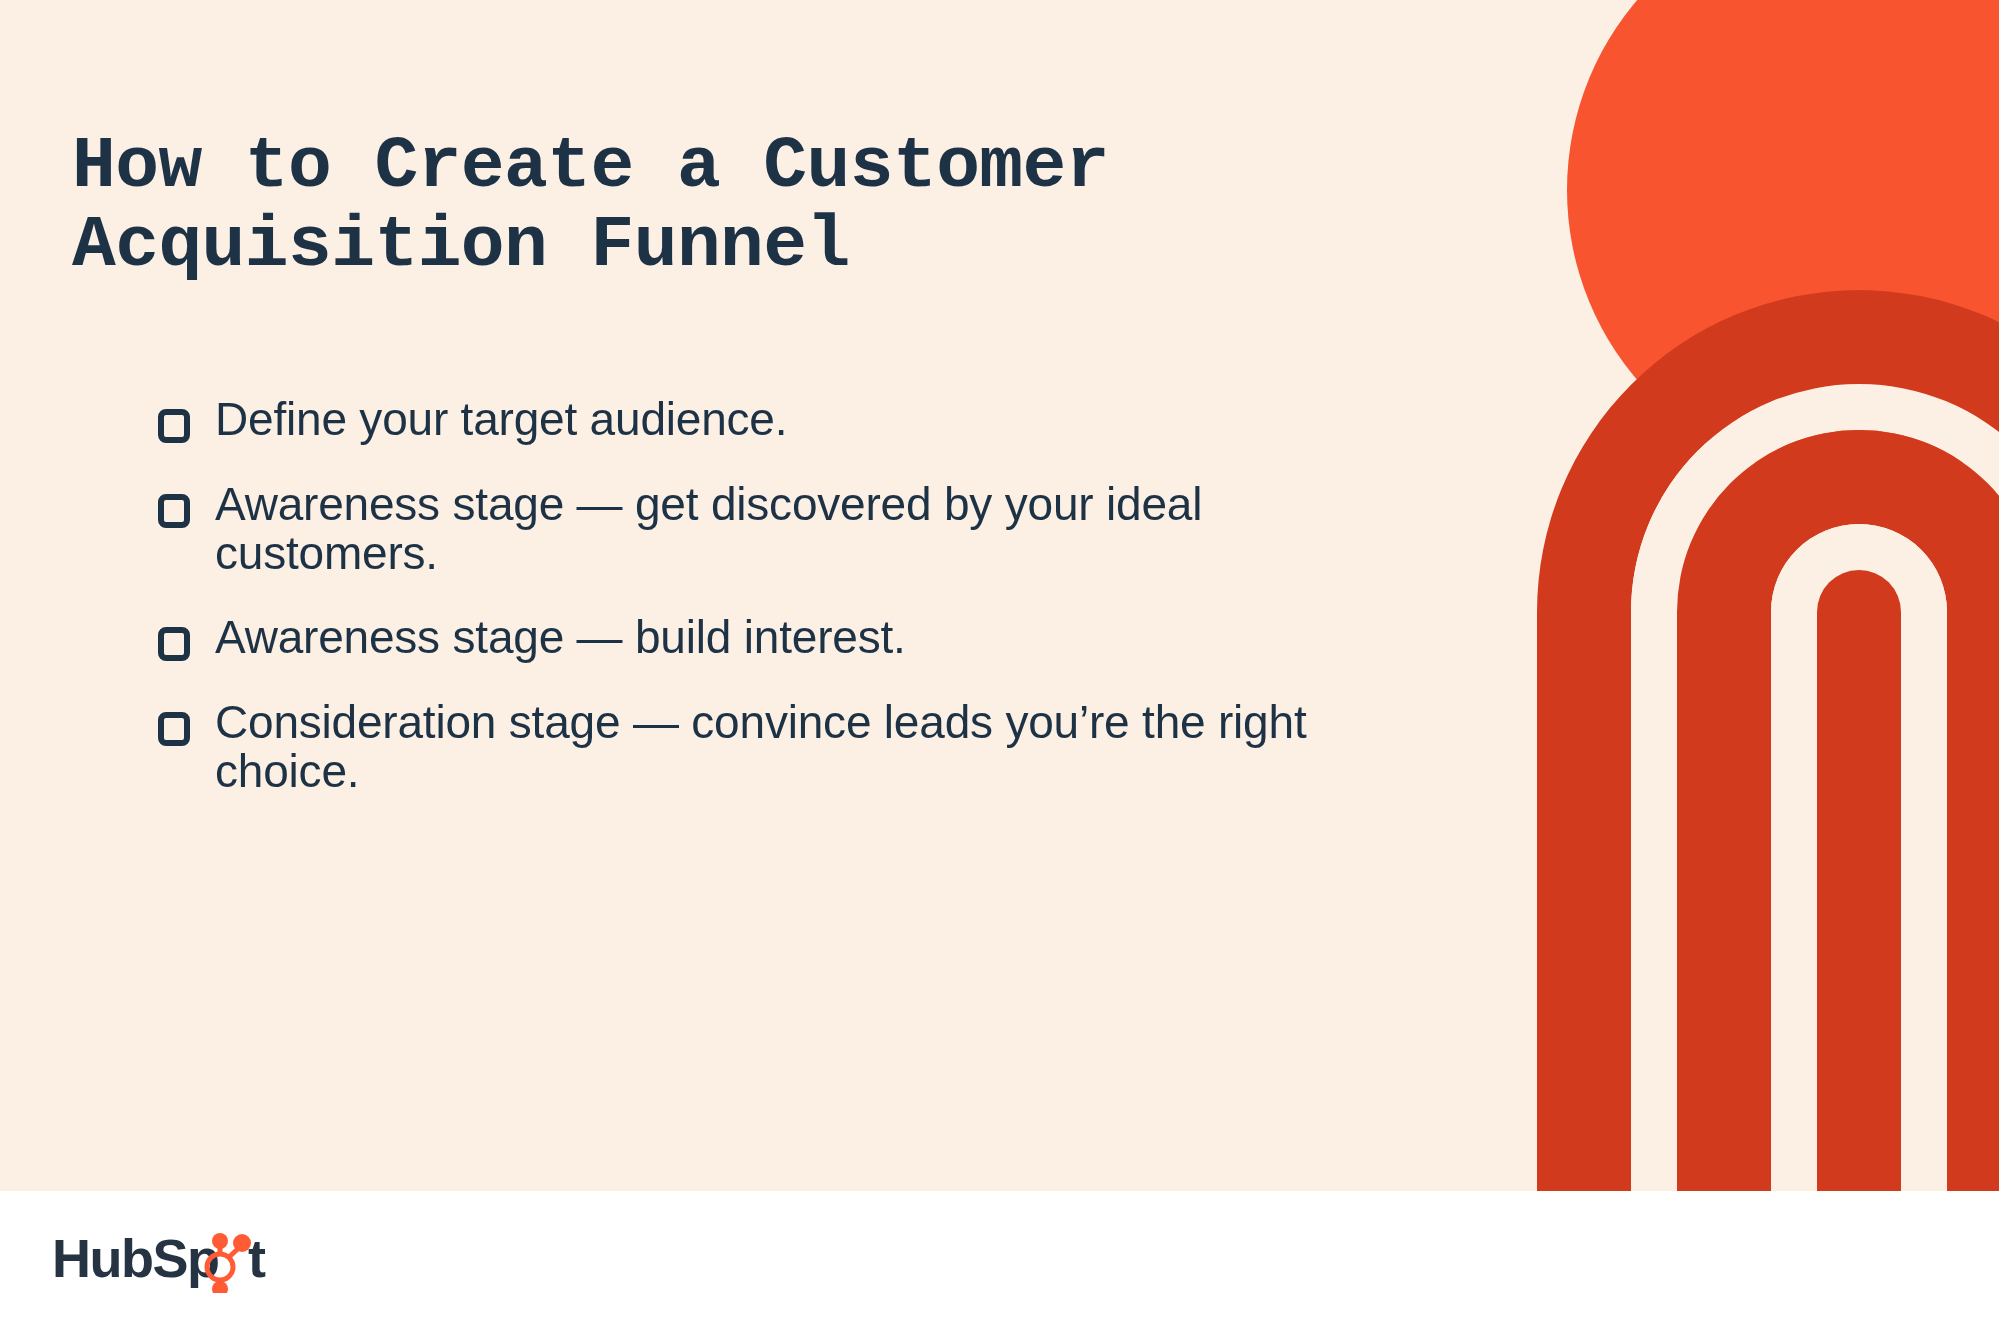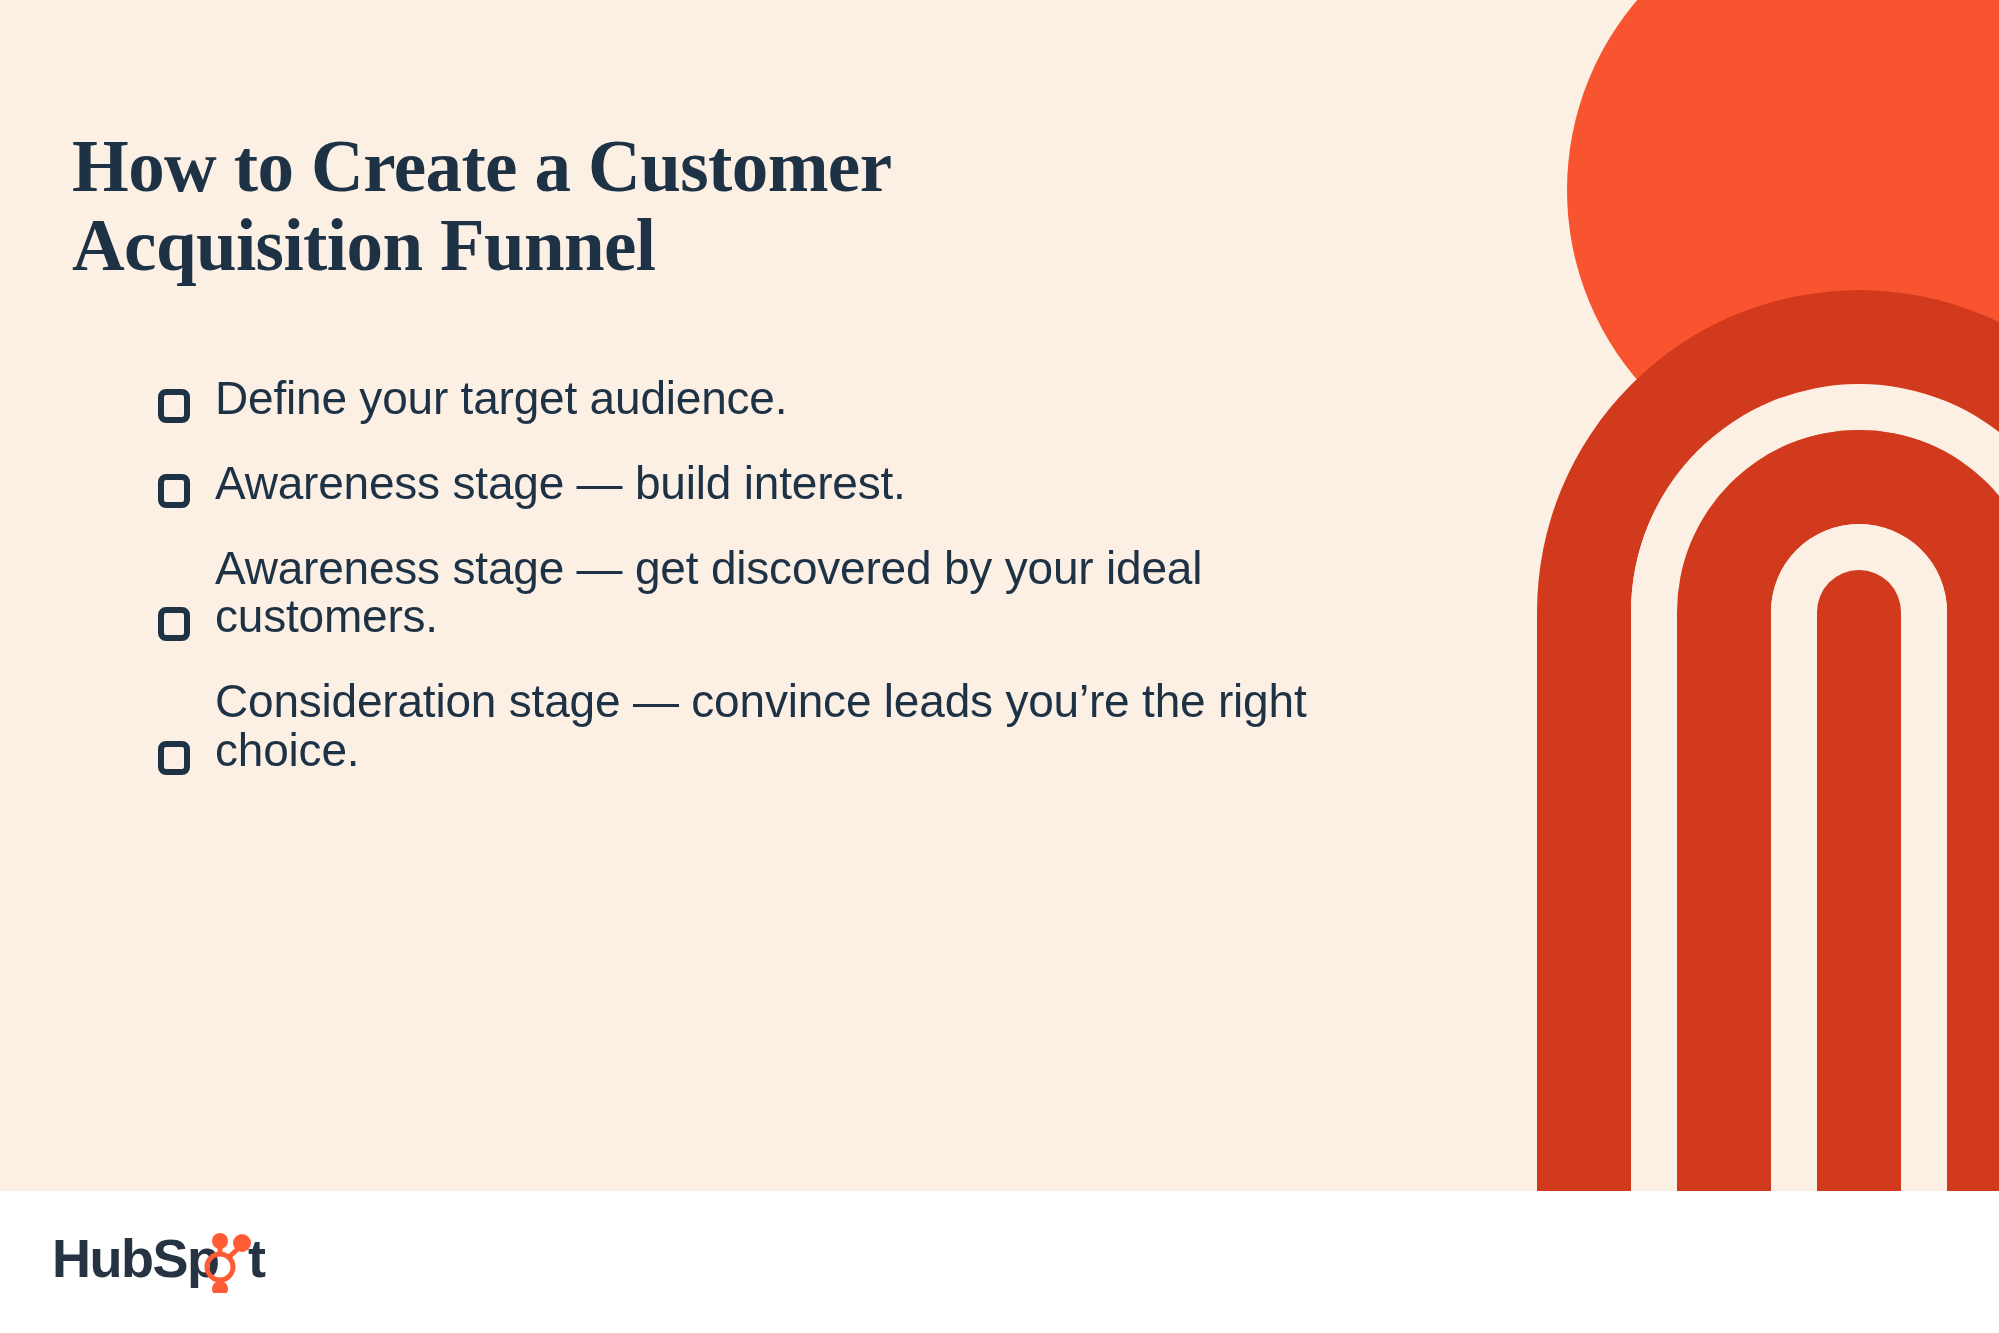"How to Create a Customer" .heading { font-family: Liberation Serif, serif -> Liberation Mono, monospace }
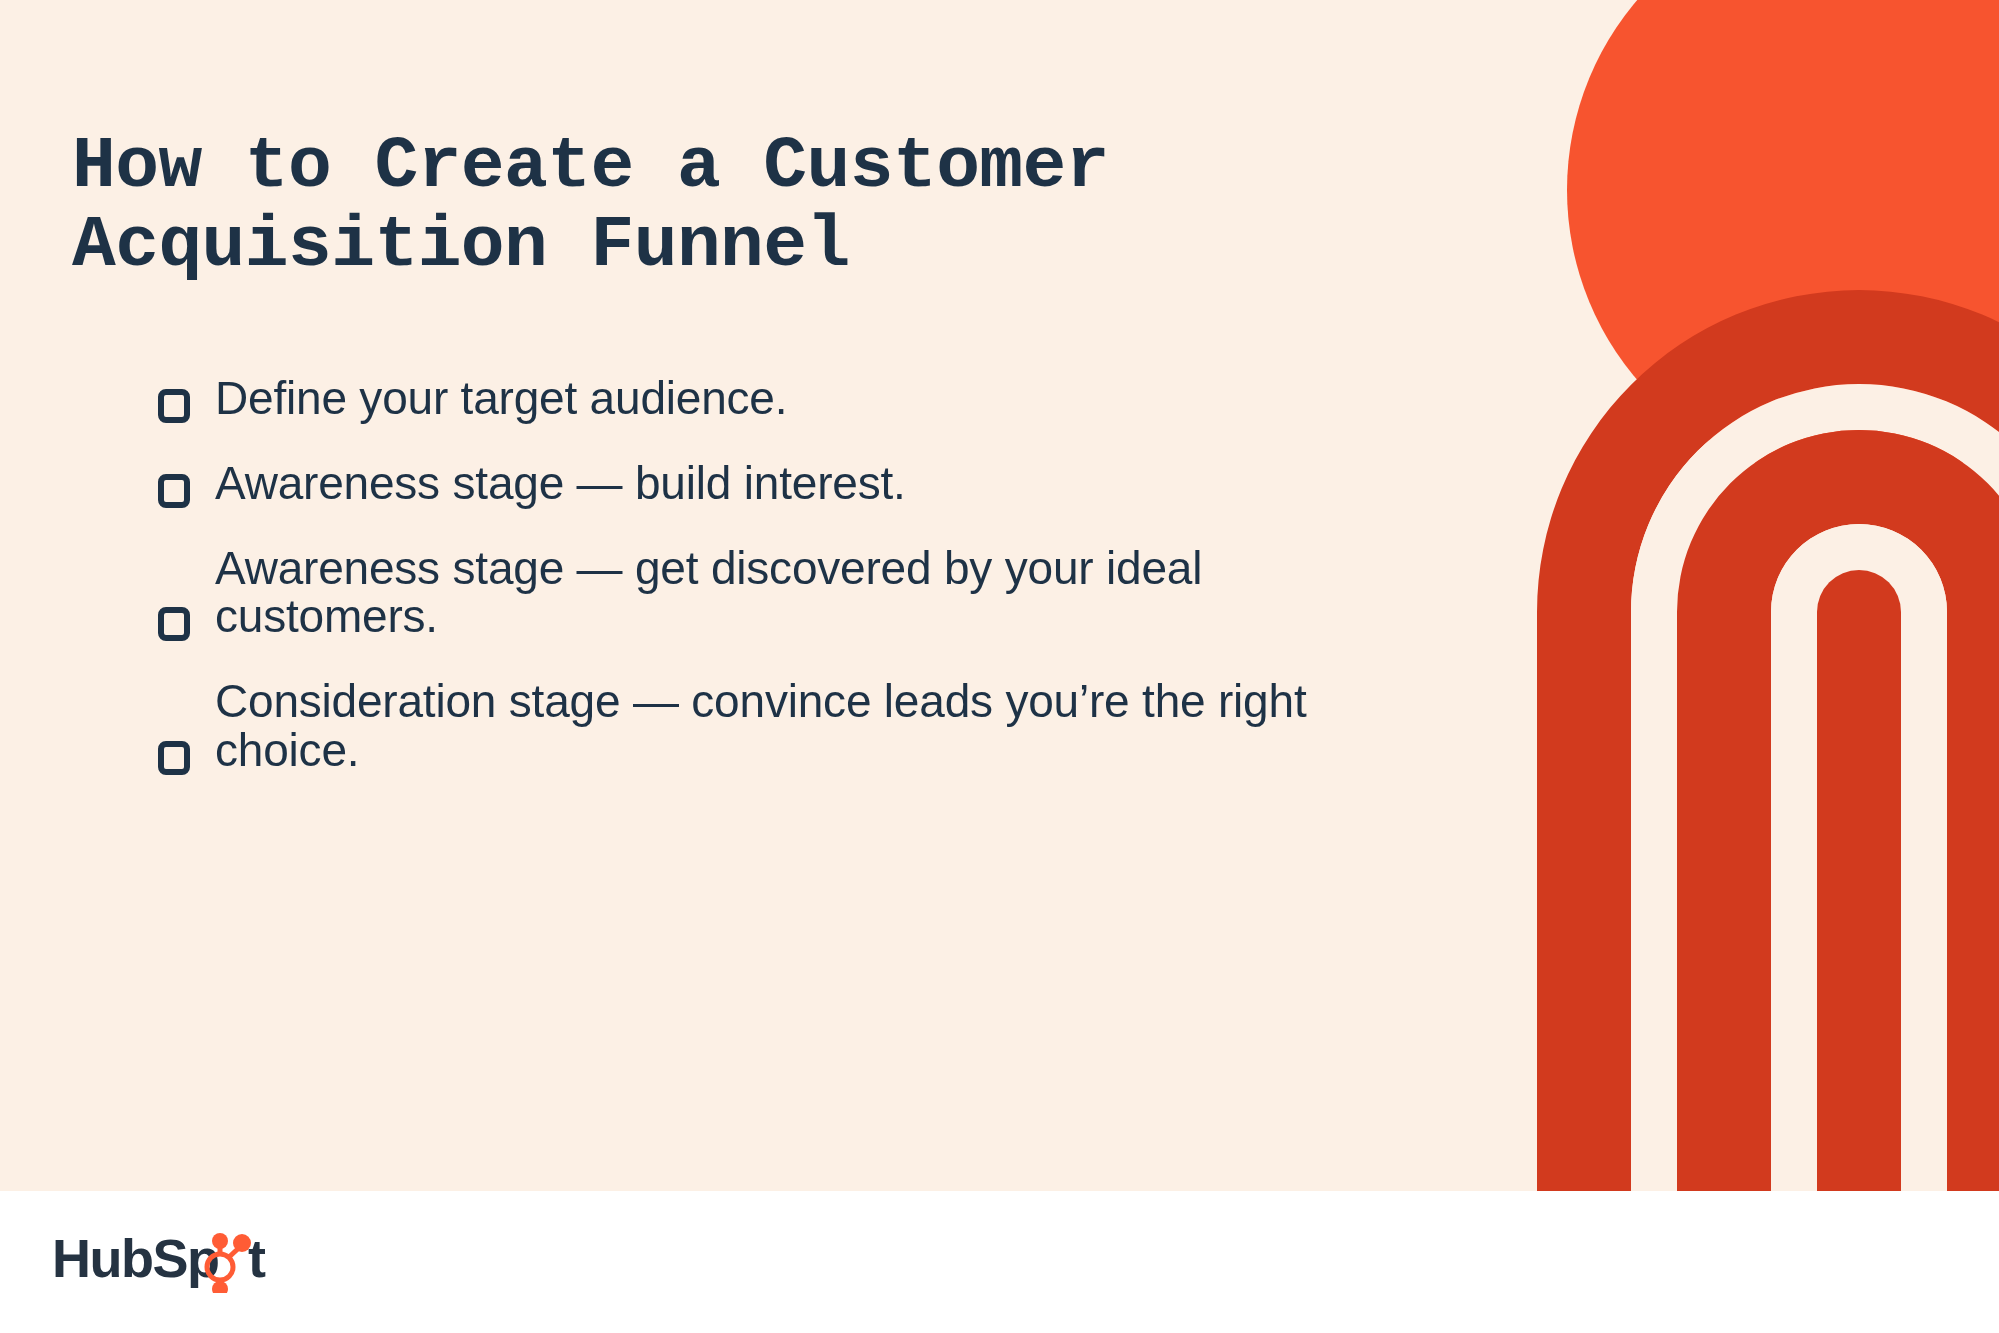"Define your target audience." .check-item { align-items: flex-end -> flex-start; margin-top: none -> 21px }
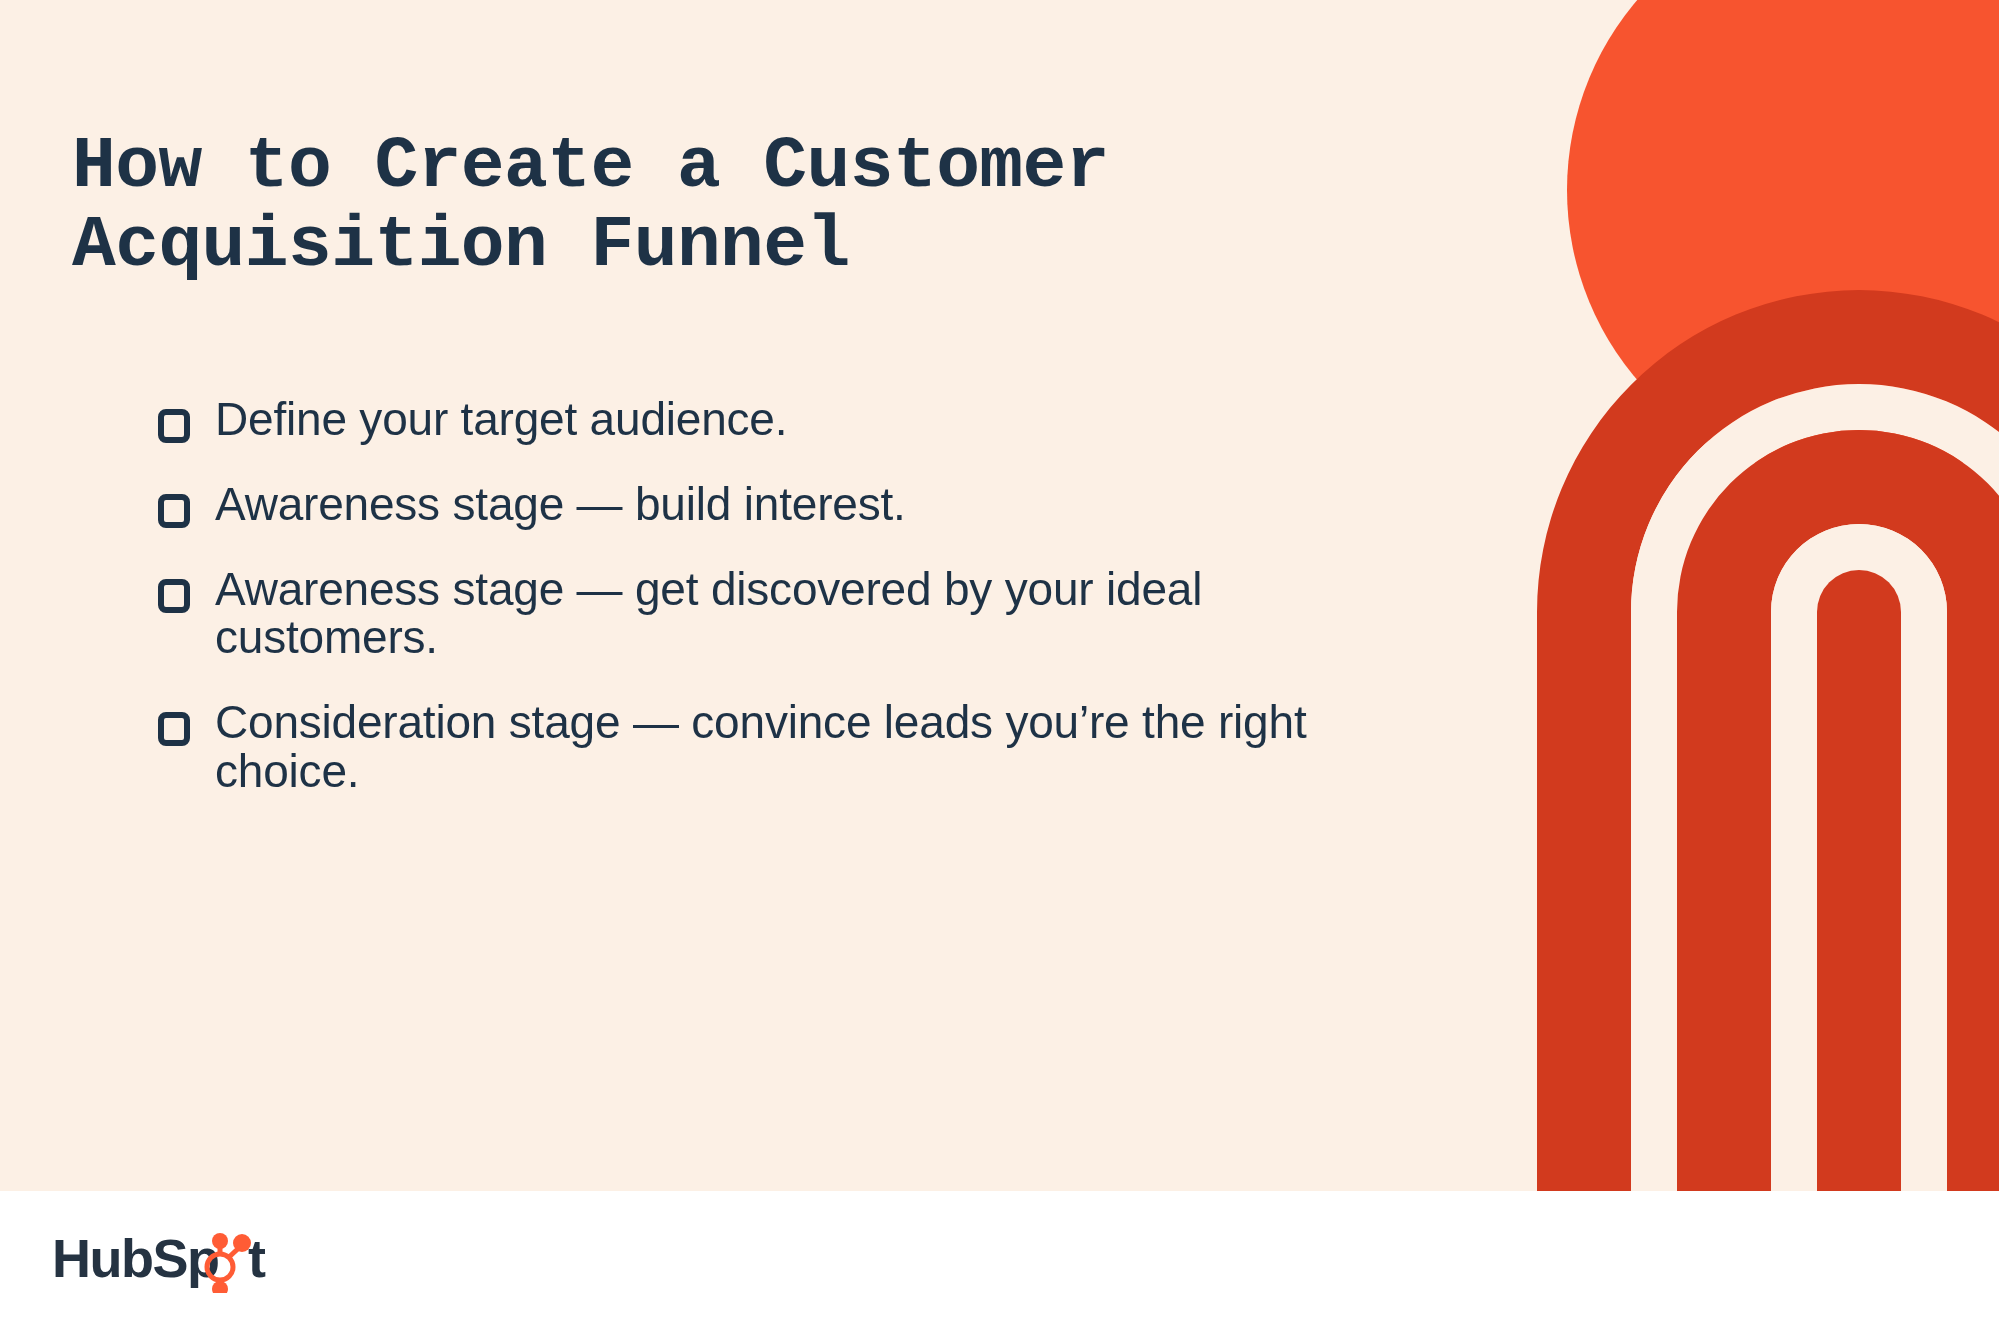"Awareness stage — build interest." li.check-item { order: before "Awareness stage — get discovered" -> after "Awareness stage — get discovered" }
